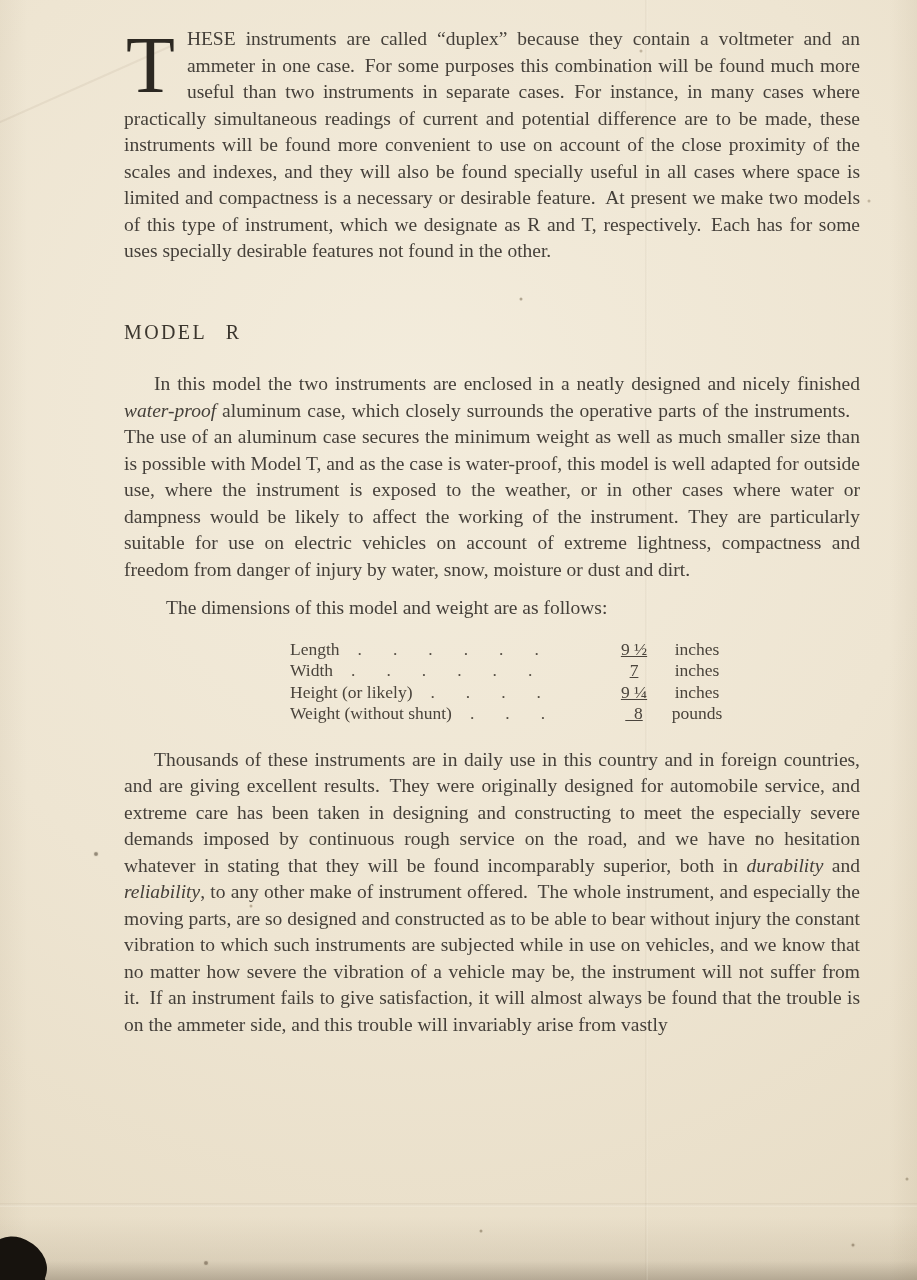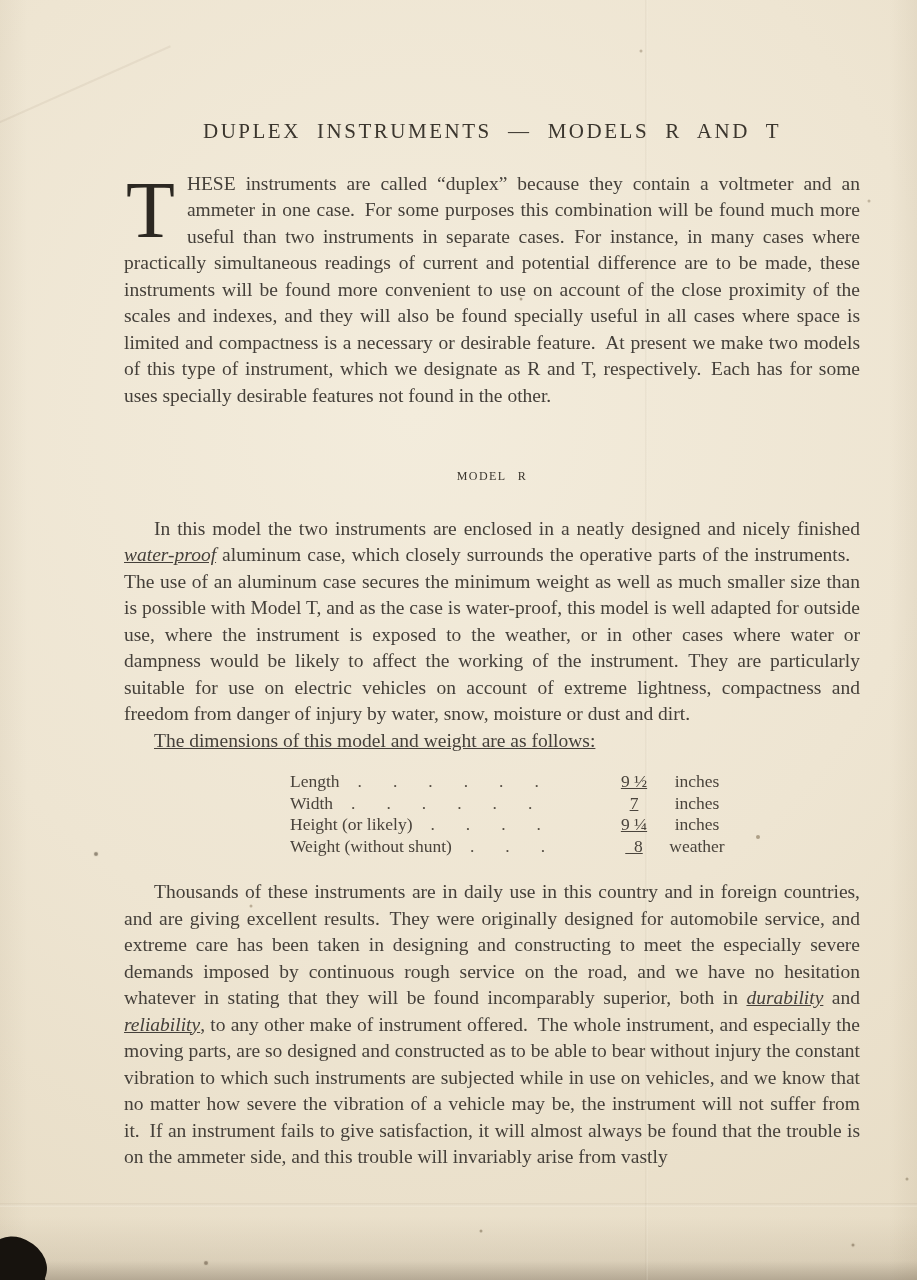"DUPLEX INSTRUMENTS — MODELS R" h1.doc-title { html: <h1>DUPLEX INSTRUMENTS — MODELS R AND T</h1> -> none }
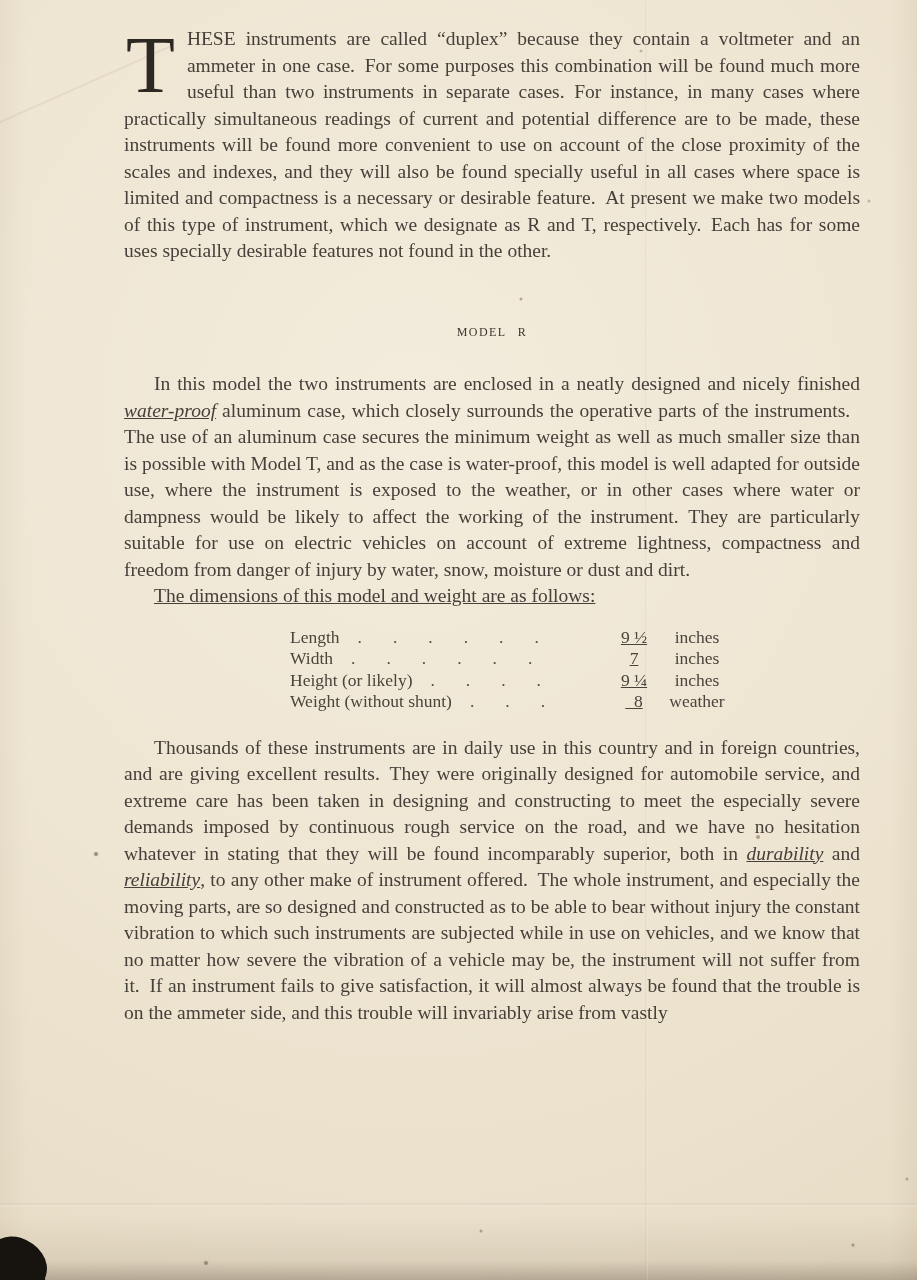"MODEL R" .section-heading { font-size: 12px -> 20px; text-align: center -> none }
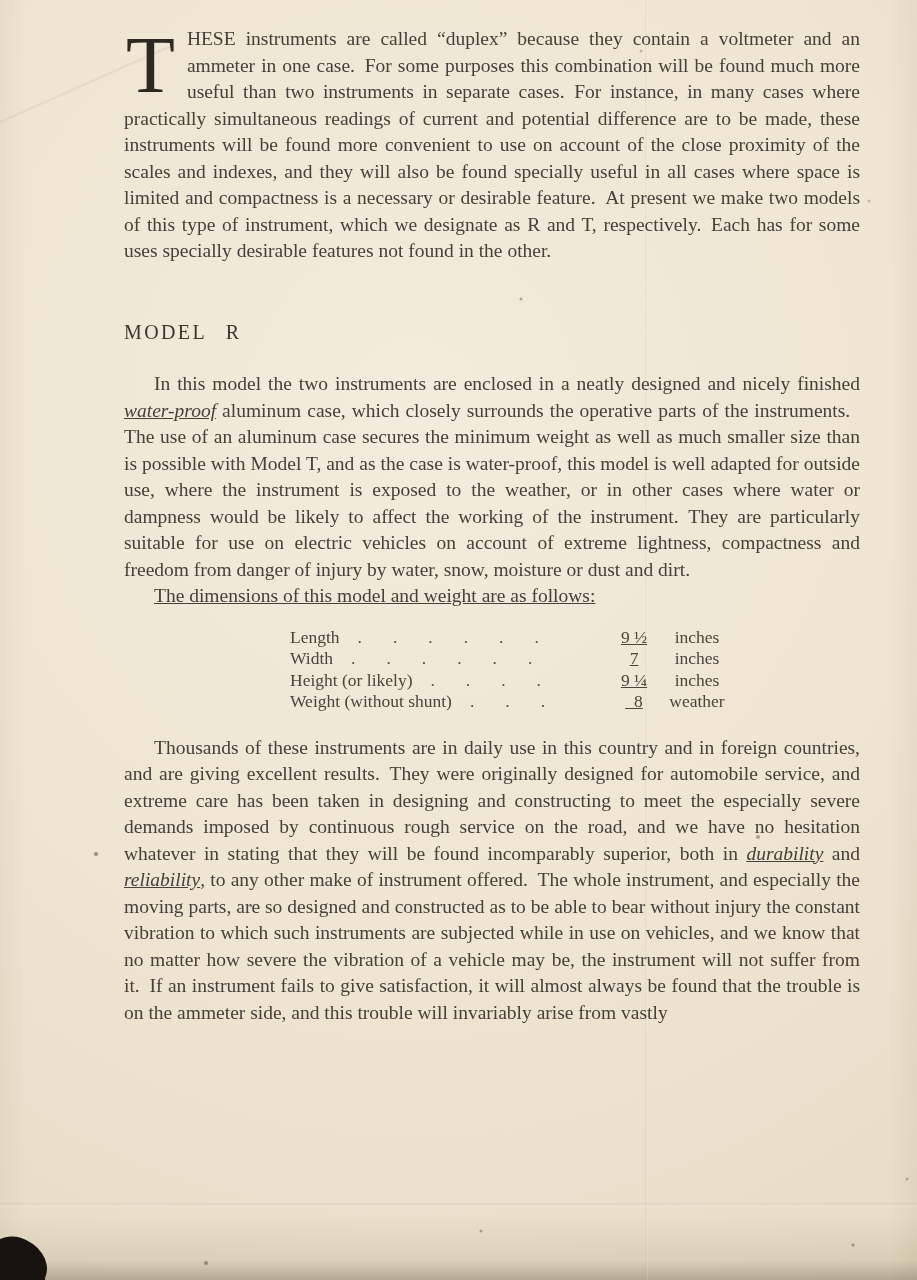"water-proof" .italic { text-decoration: underline -> none }
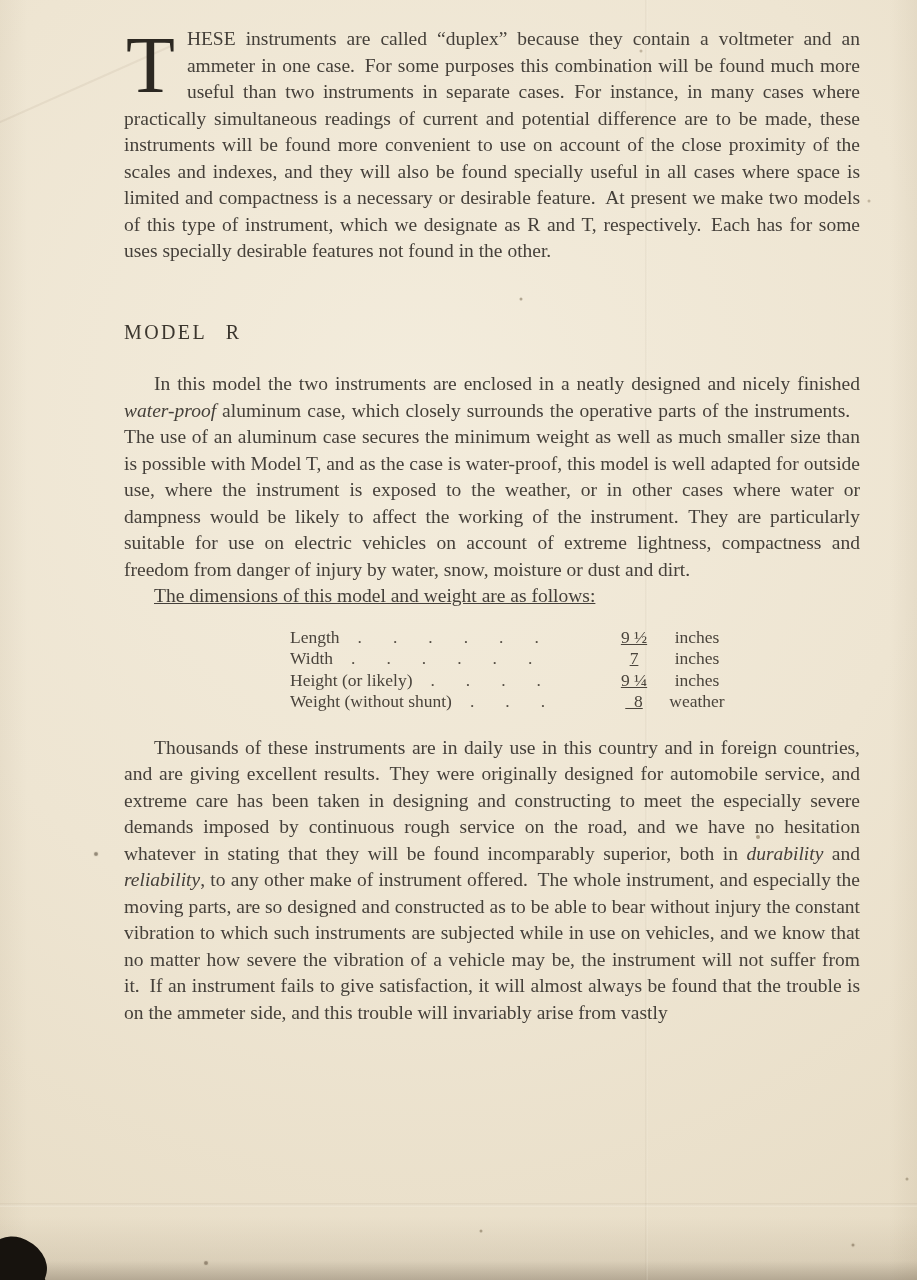"The dimensions of this model" .dims-intro { margin: 0 -> 12px; text-decoration: underline -> none }
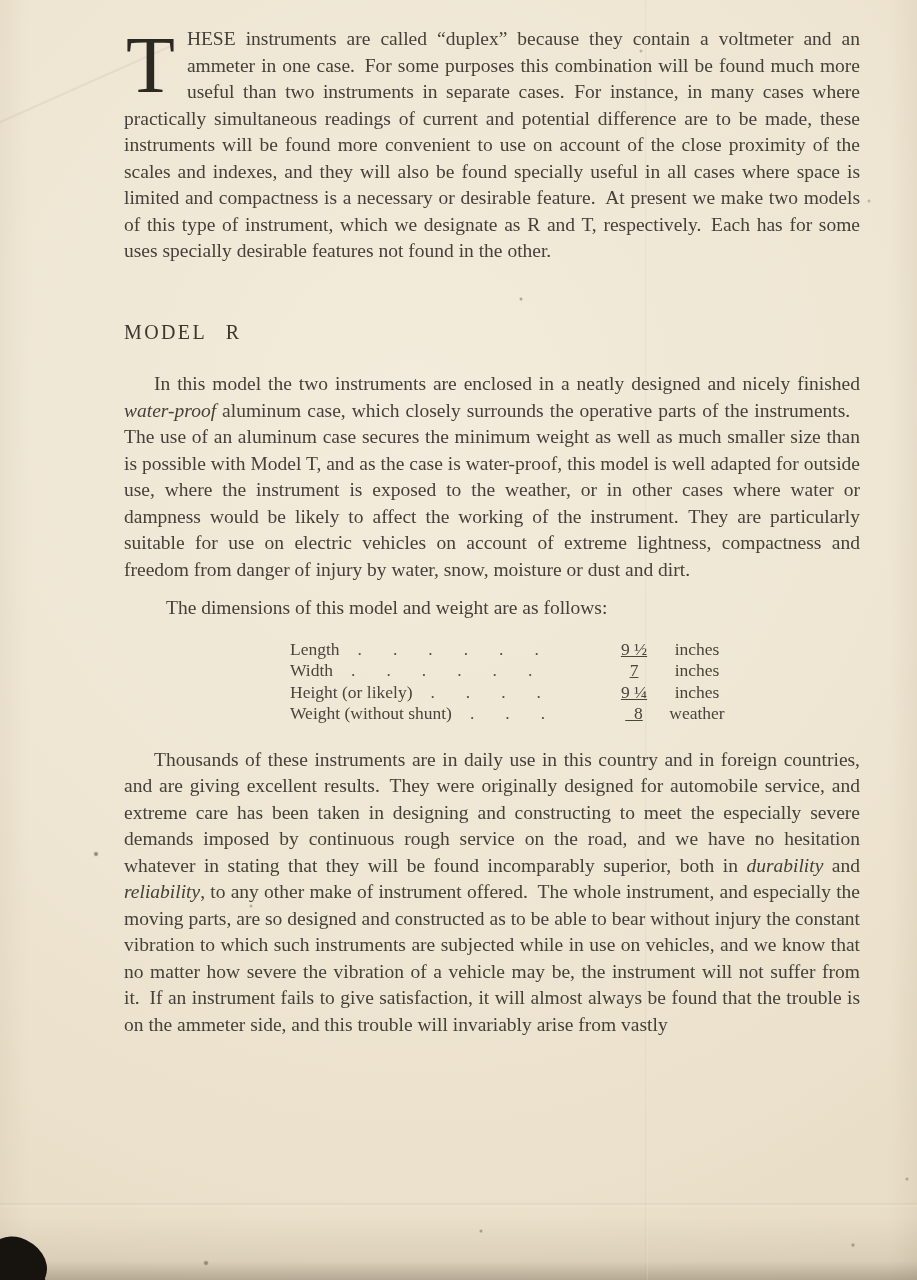"weather" span.dim-unit { text: weather -> pounds }
